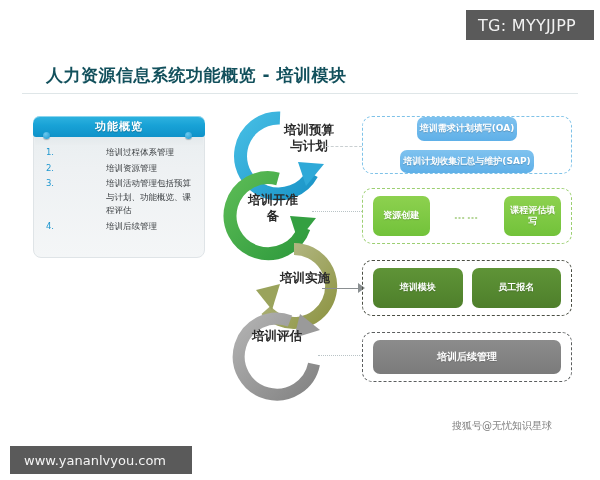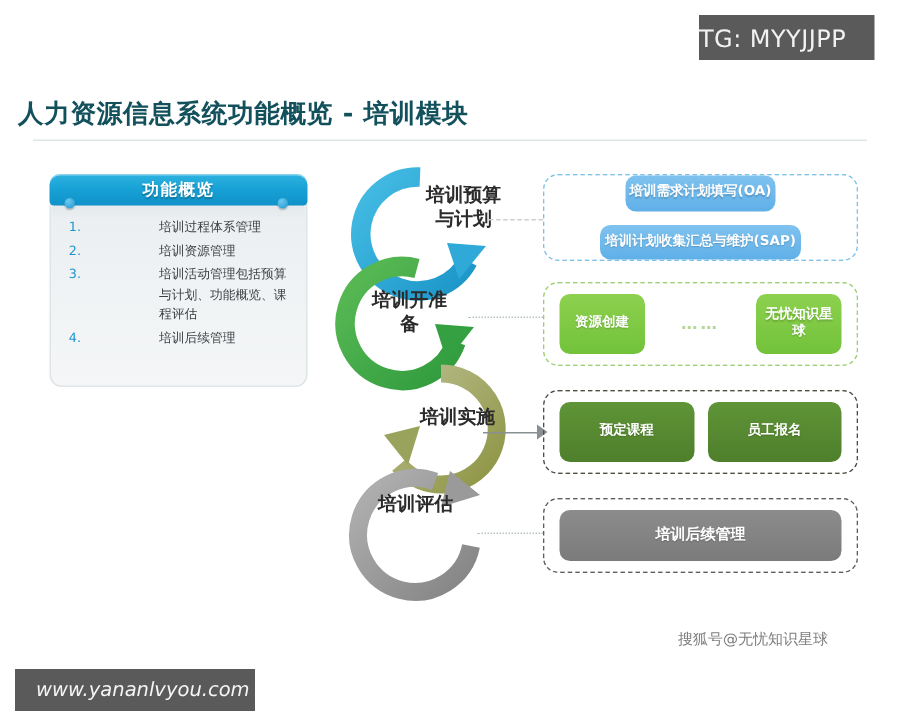"TG: MYYJJPP" .tg-badge { padding-left: 0 -> 12px; width: 117px -> 128px }
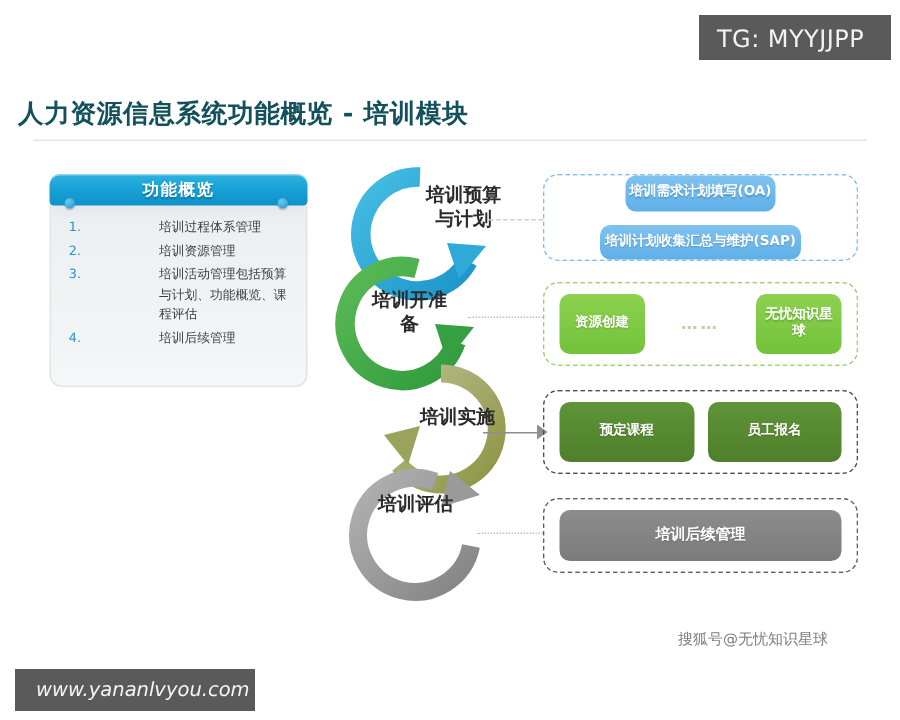"人力资源信息系统功能概览 - 培训模块" .page-title { left: 12px -> 46px }
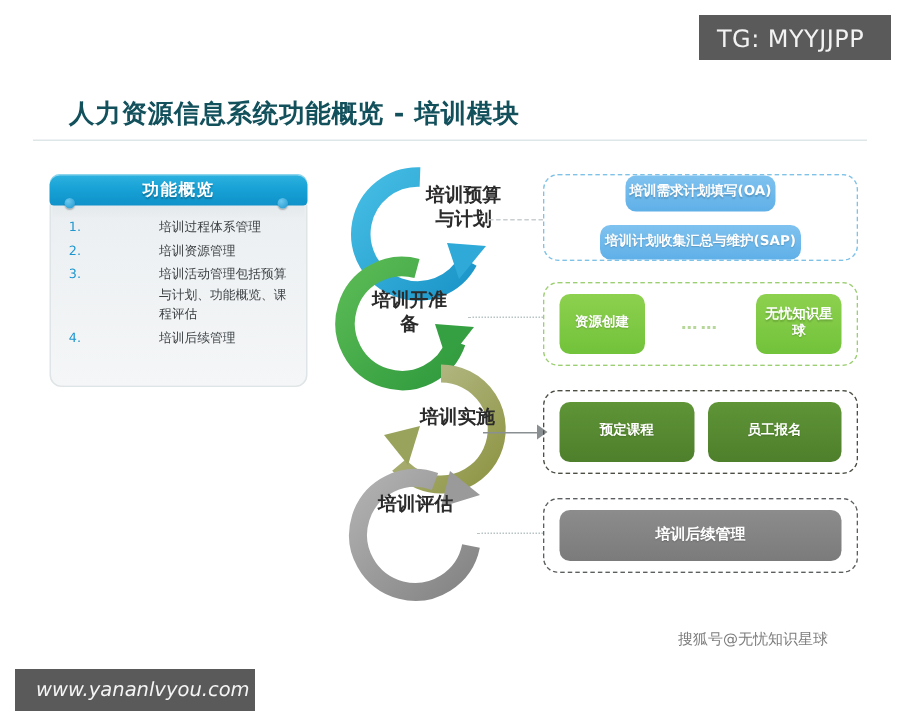"无忧知识星球" div.cell { text: 无忧知识星球 -> 课程评估填写 }
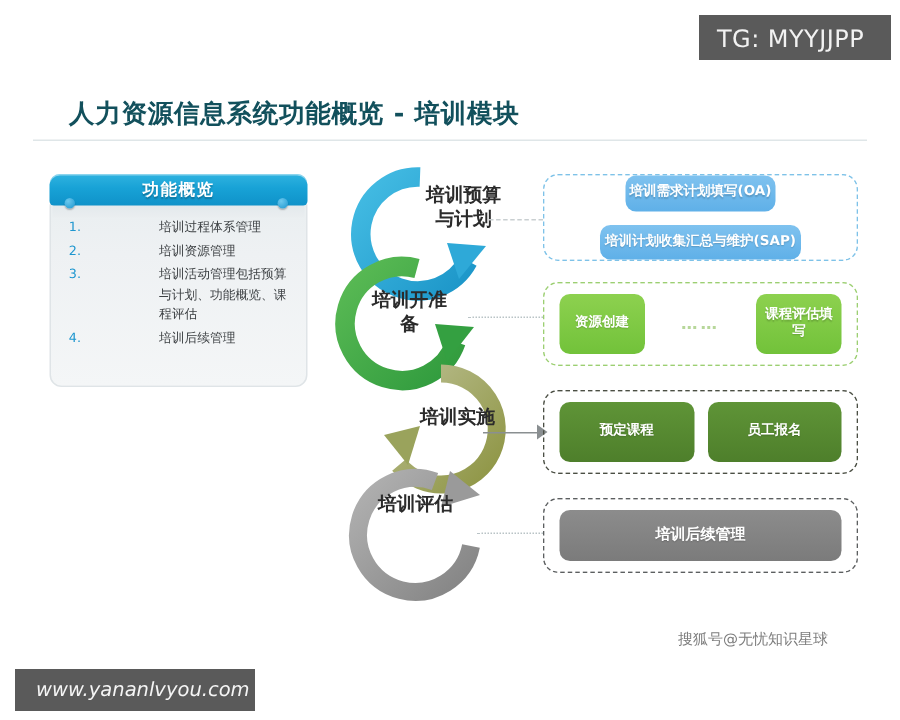"预定课程" div.cell { text: 预定课程 -> 培训模块 }
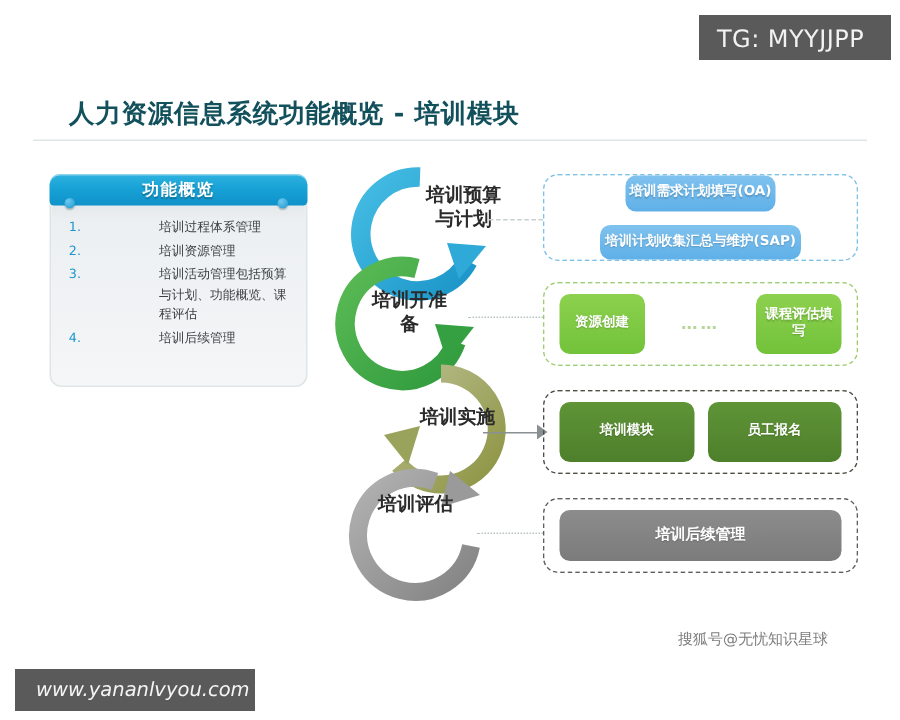"www.yananlvyou.com" .site-badge { font-style: italic -> none; width: 160px -> 182px }
